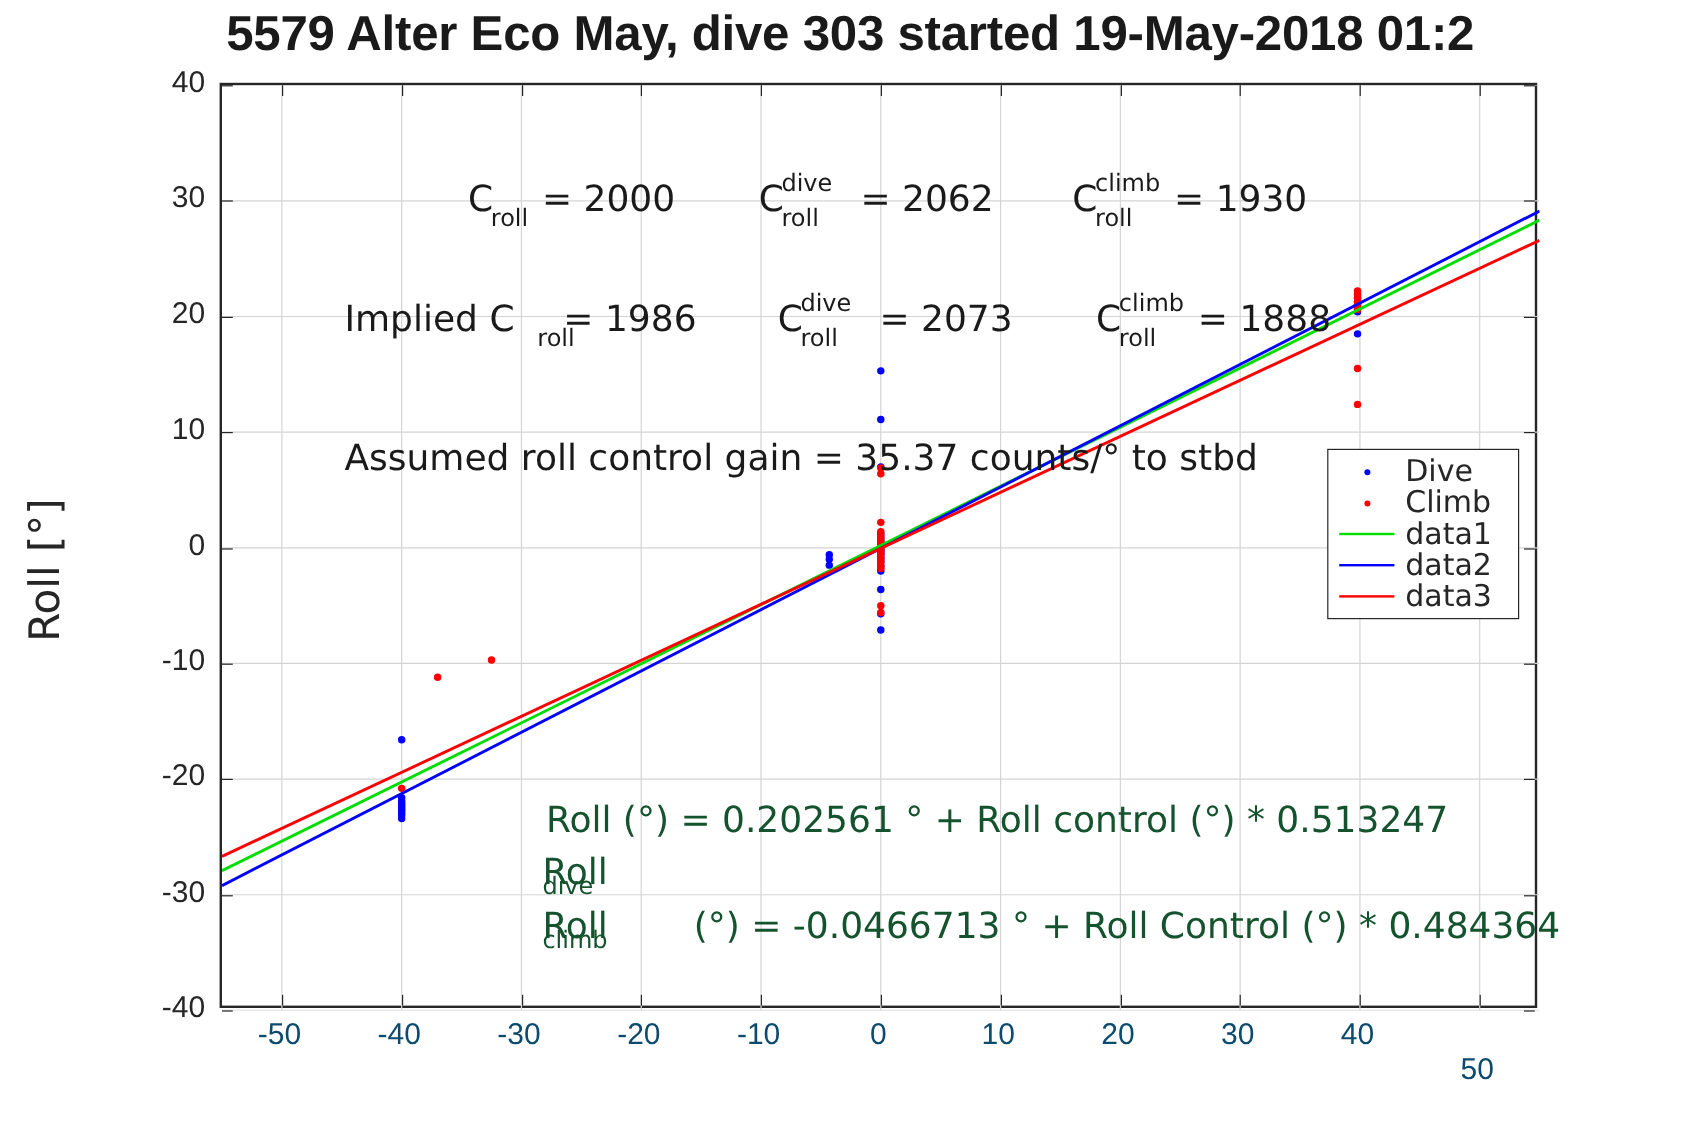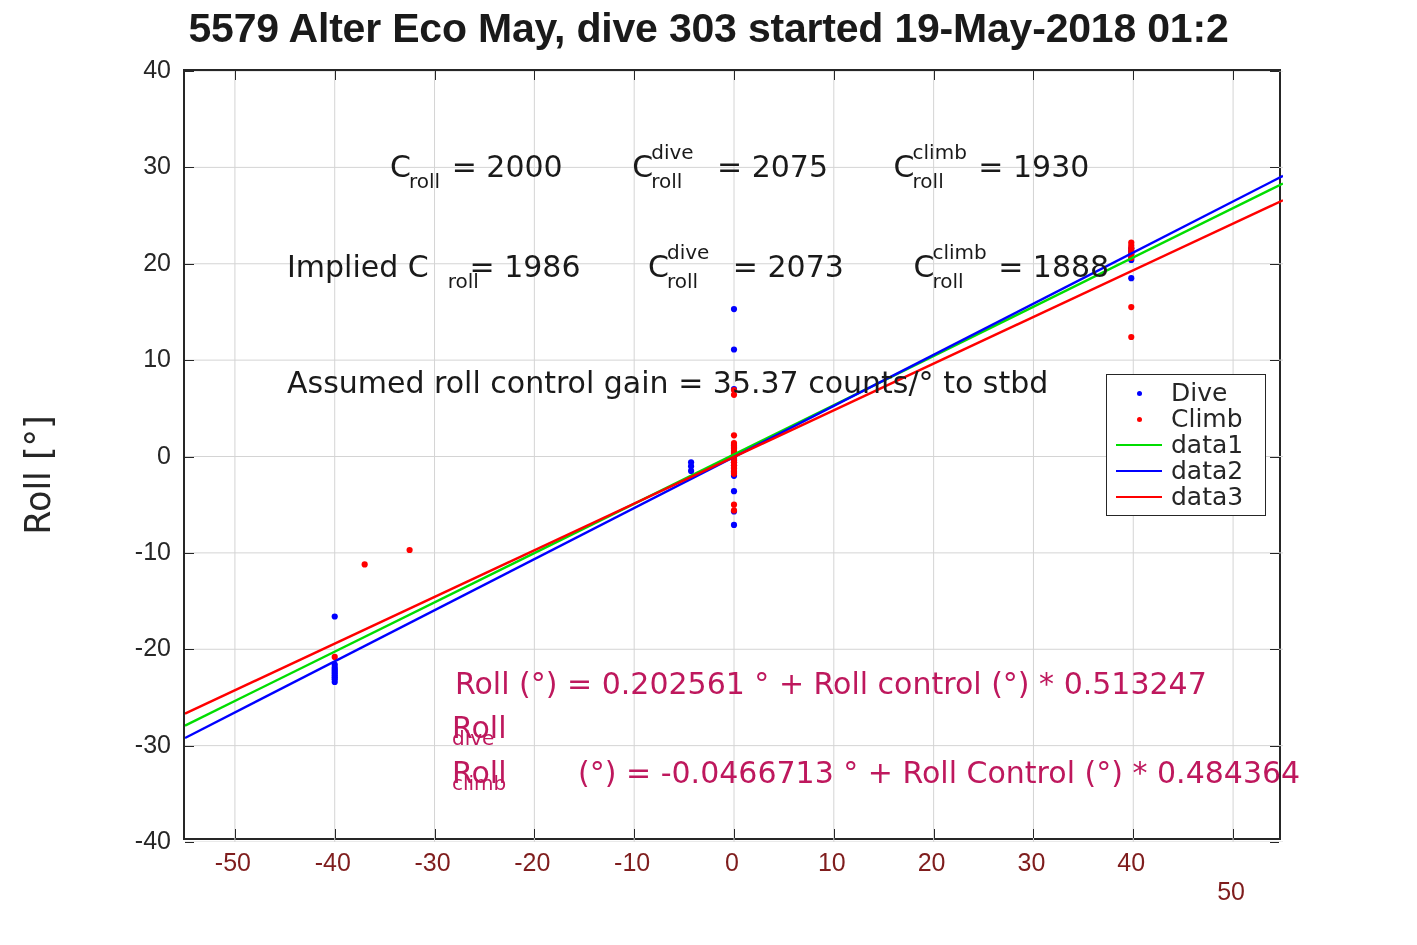"= 2075" span { text: 2075 -> 2062 }
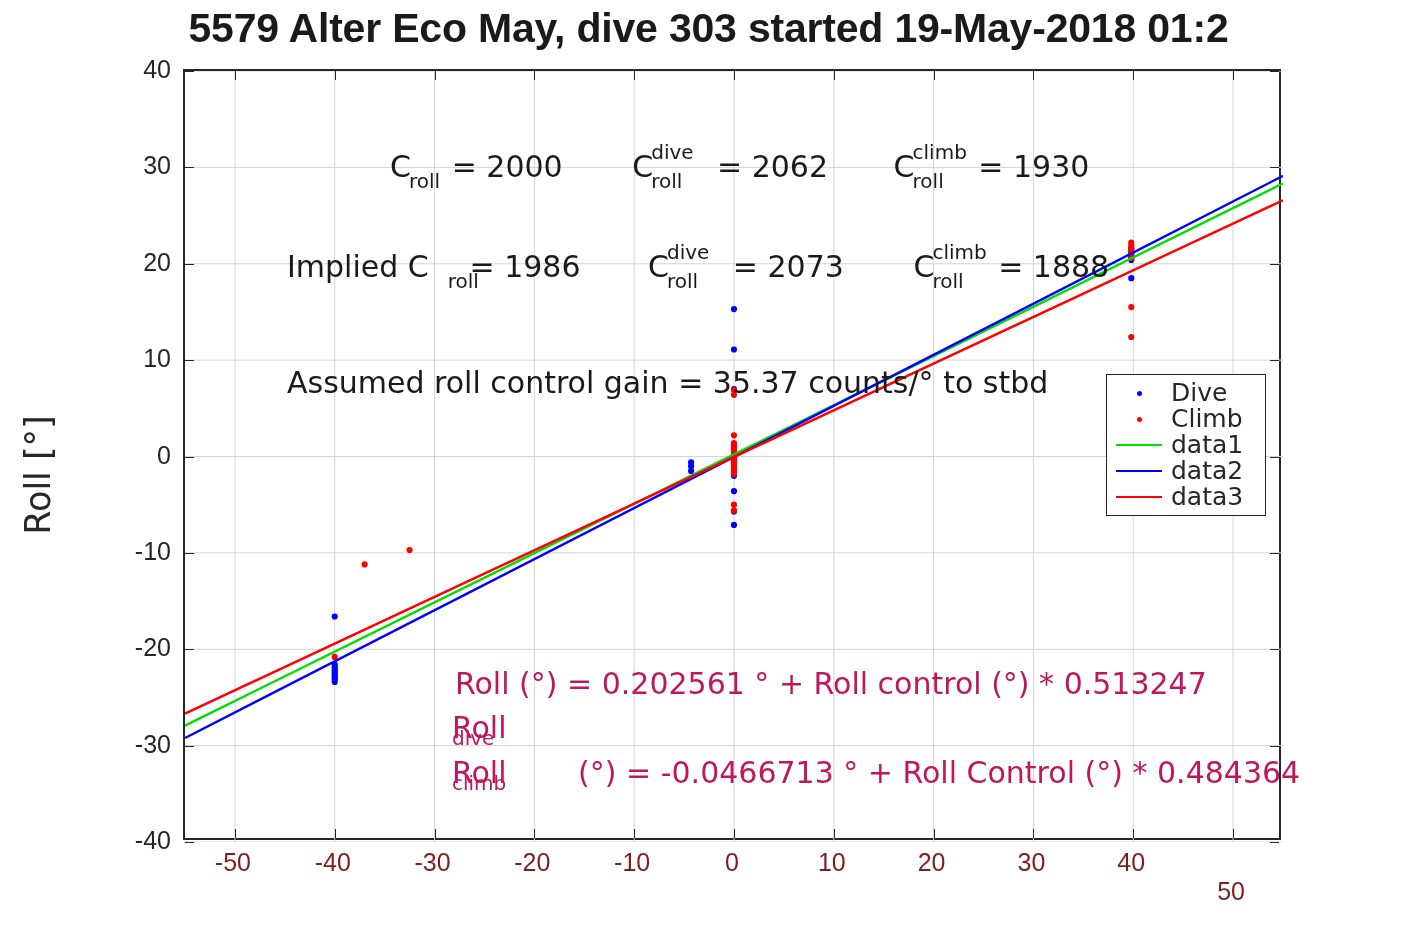"Roll (°) = 0.202561 °" .eq { color: #be185d -> #14532d }
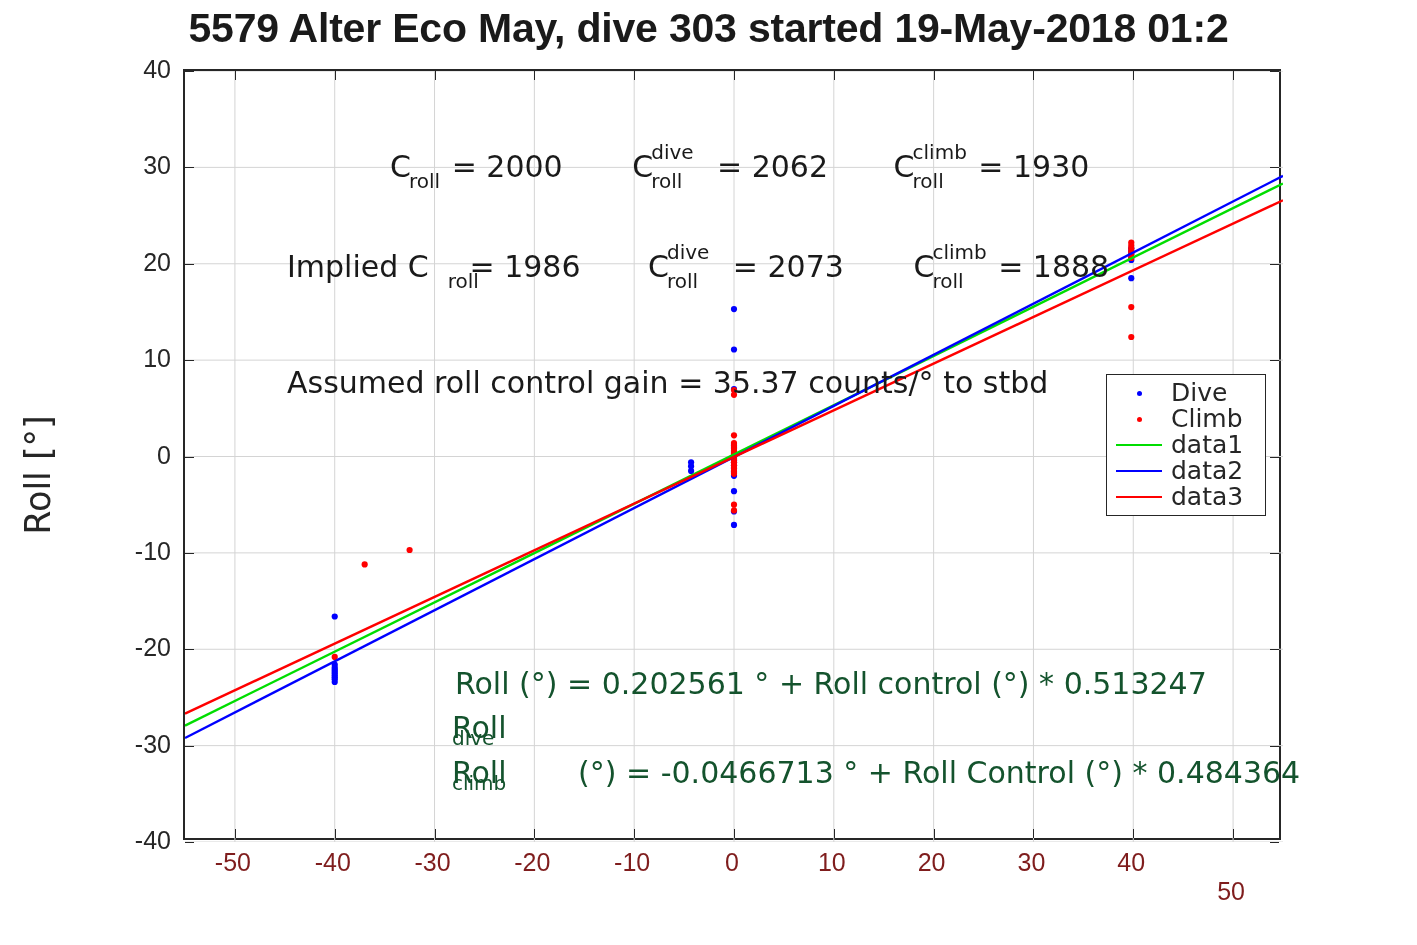"-50" .xtick-label { color: #7f1d1d -> #0c4a6e }
